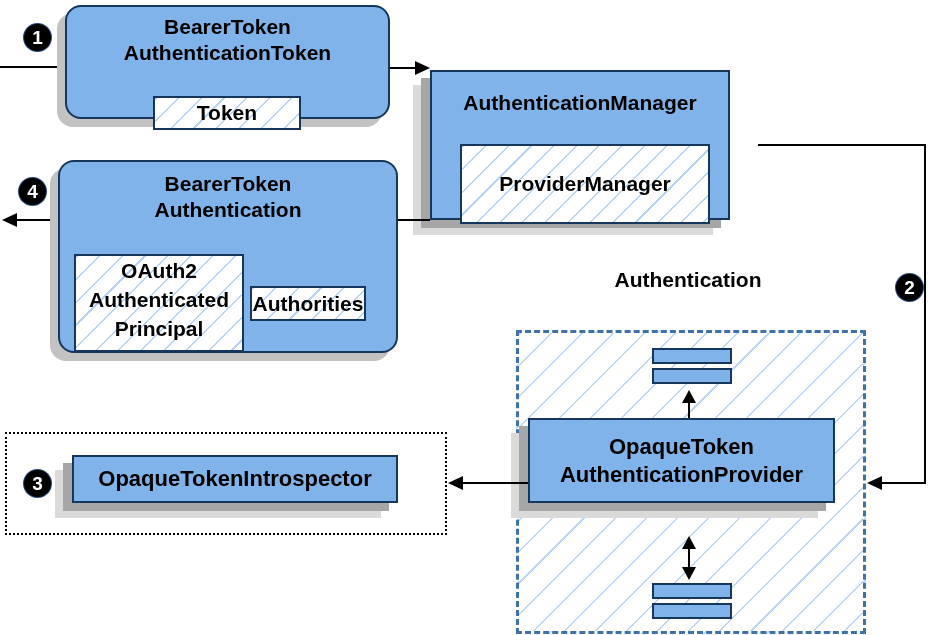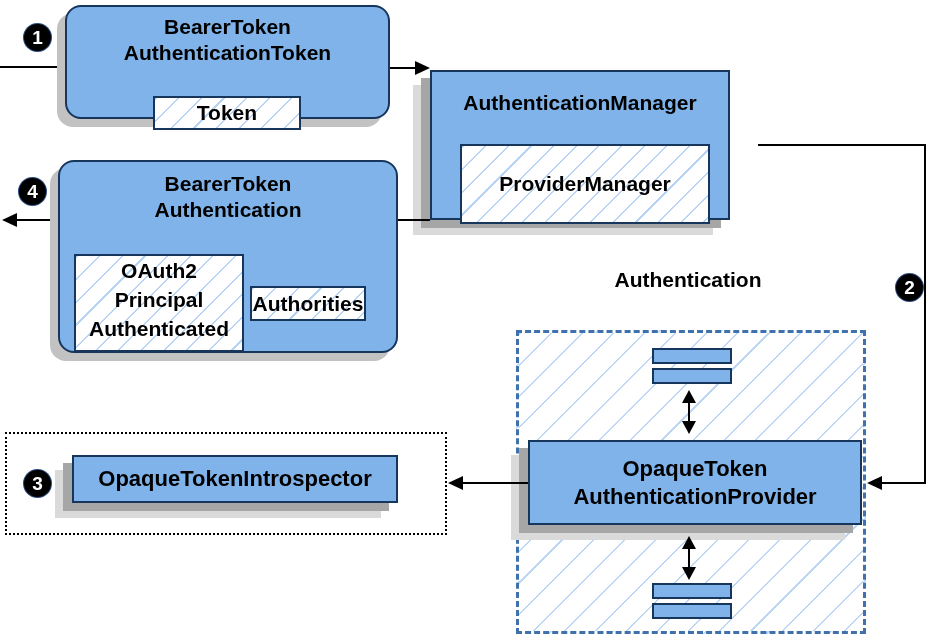"Principal" div { order: before "Authenticated" -> after "Authenticated" }
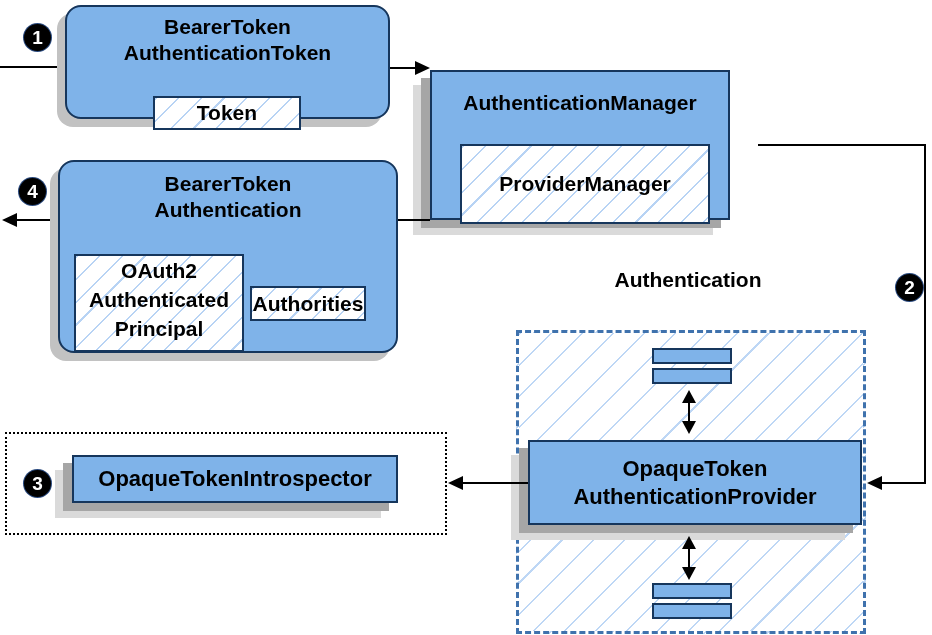"OpaqueToken" div.node { top: 440px -> 418px; width: 334px -> 307px }
